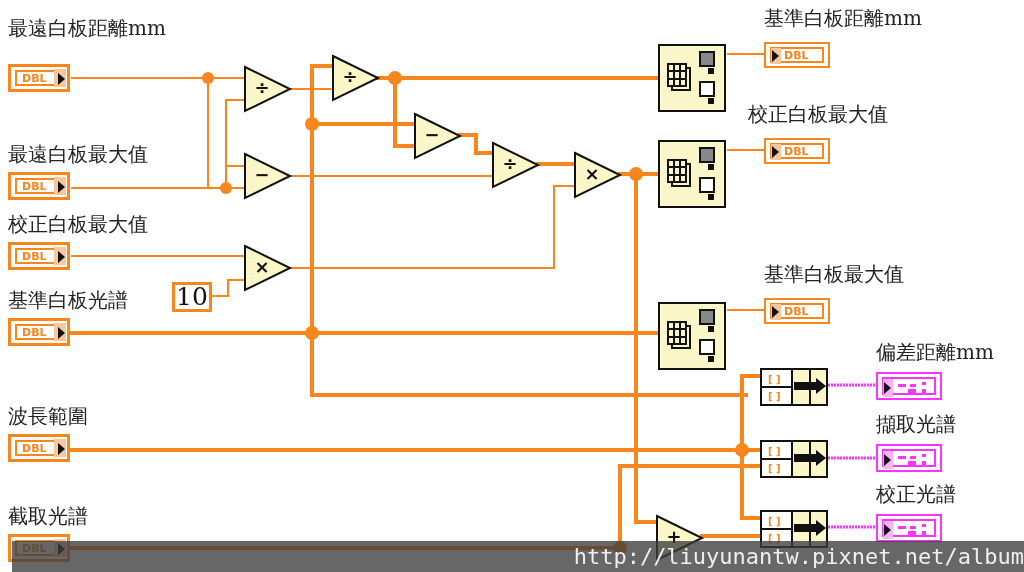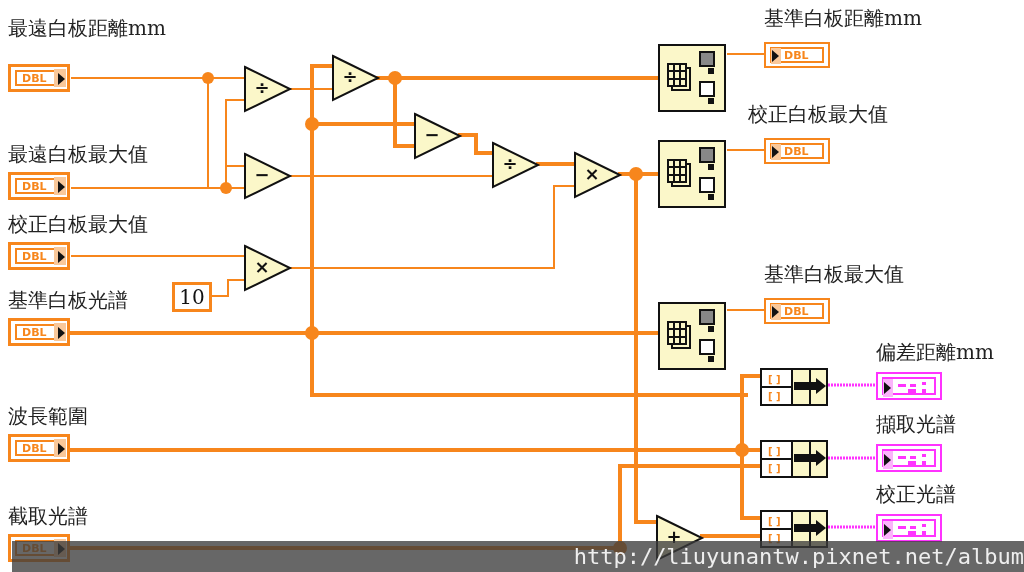"10" .const { font-size: 20px -> 25px }
